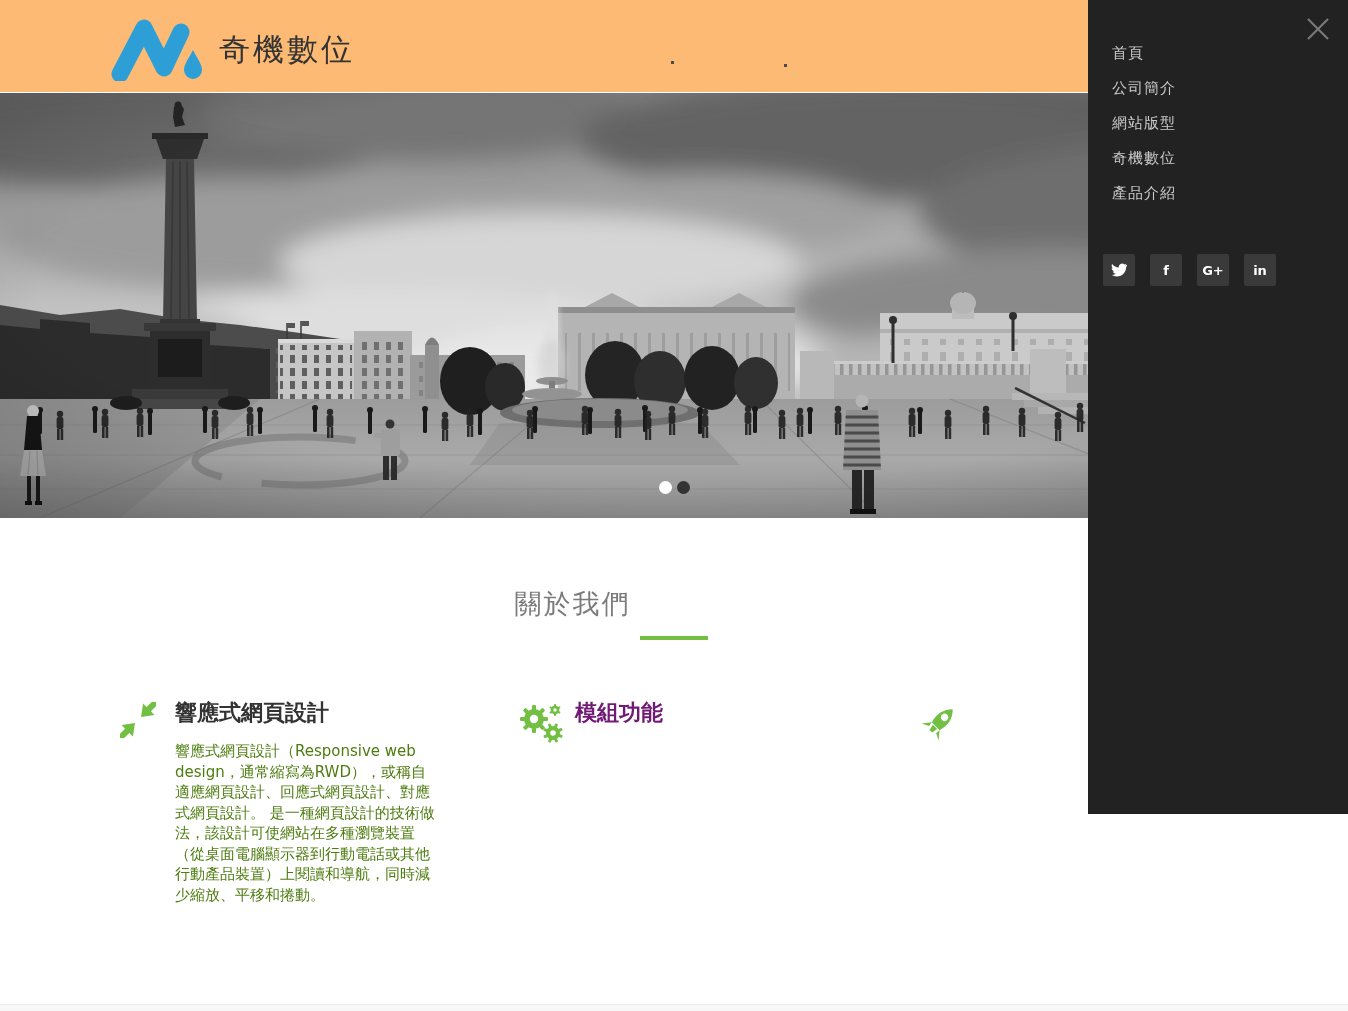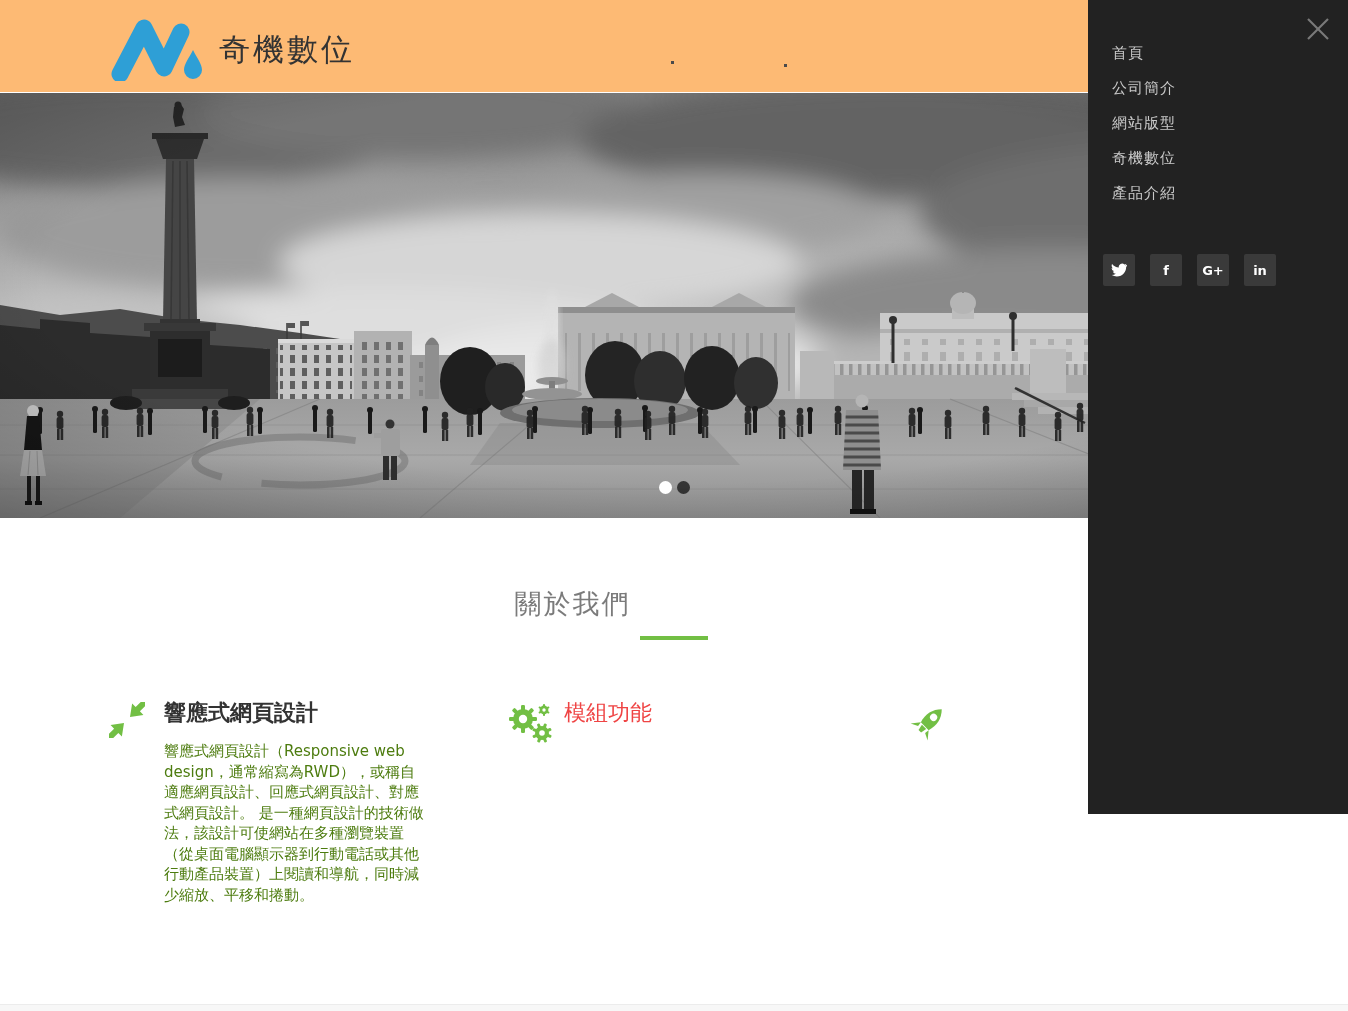"響應式網頁設計" .features { left: 109px -> 120px }
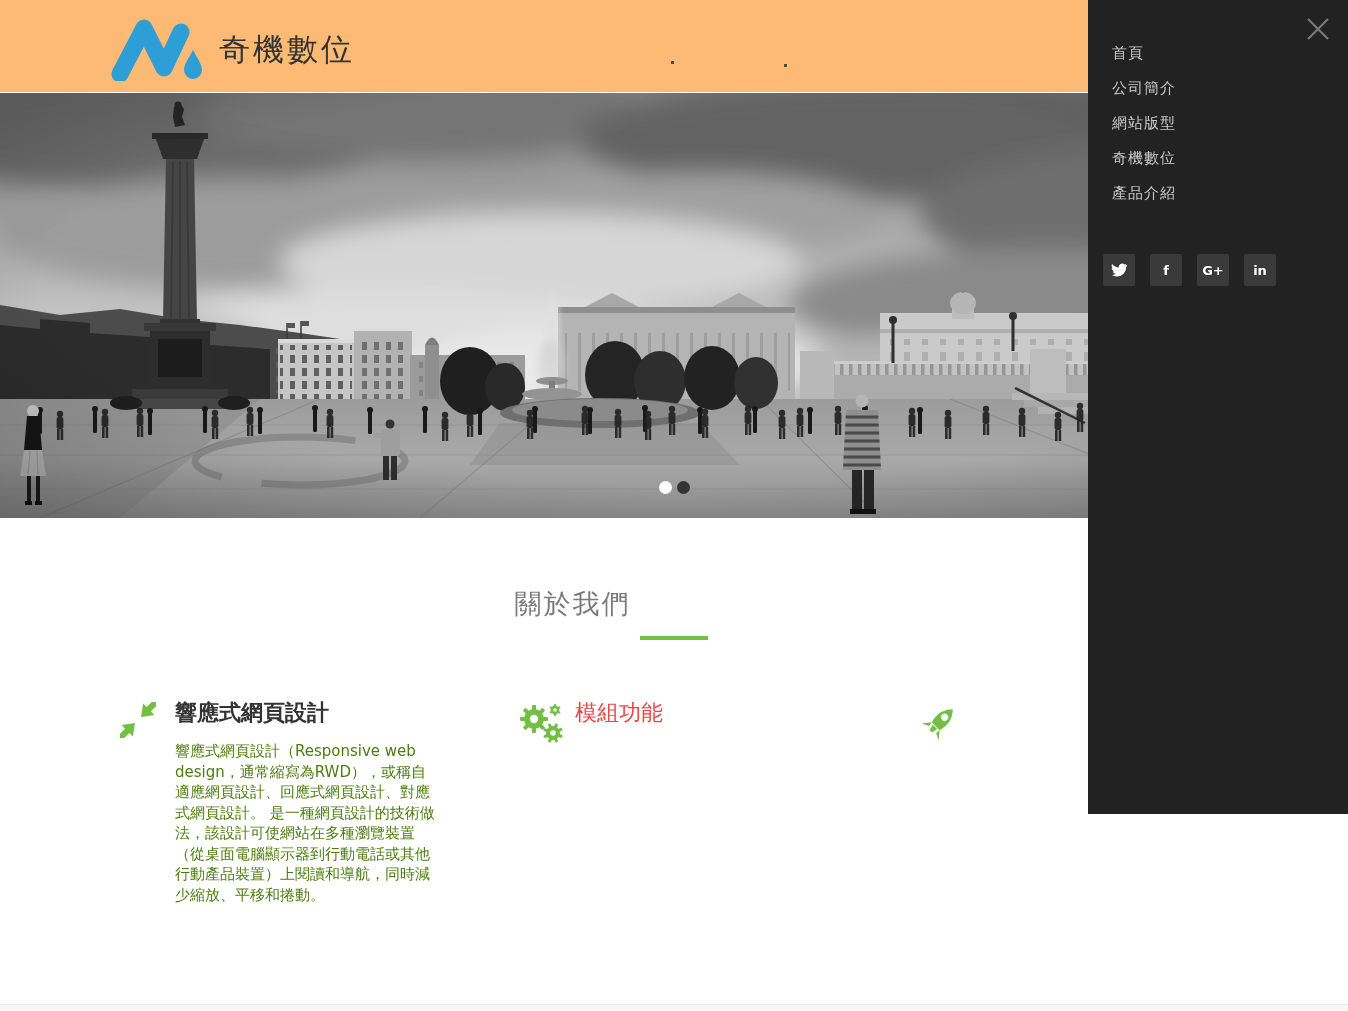"模組功能" .feature-title { color: #ef4444 -> #701a75; font-weight: 400 -> 700 }
